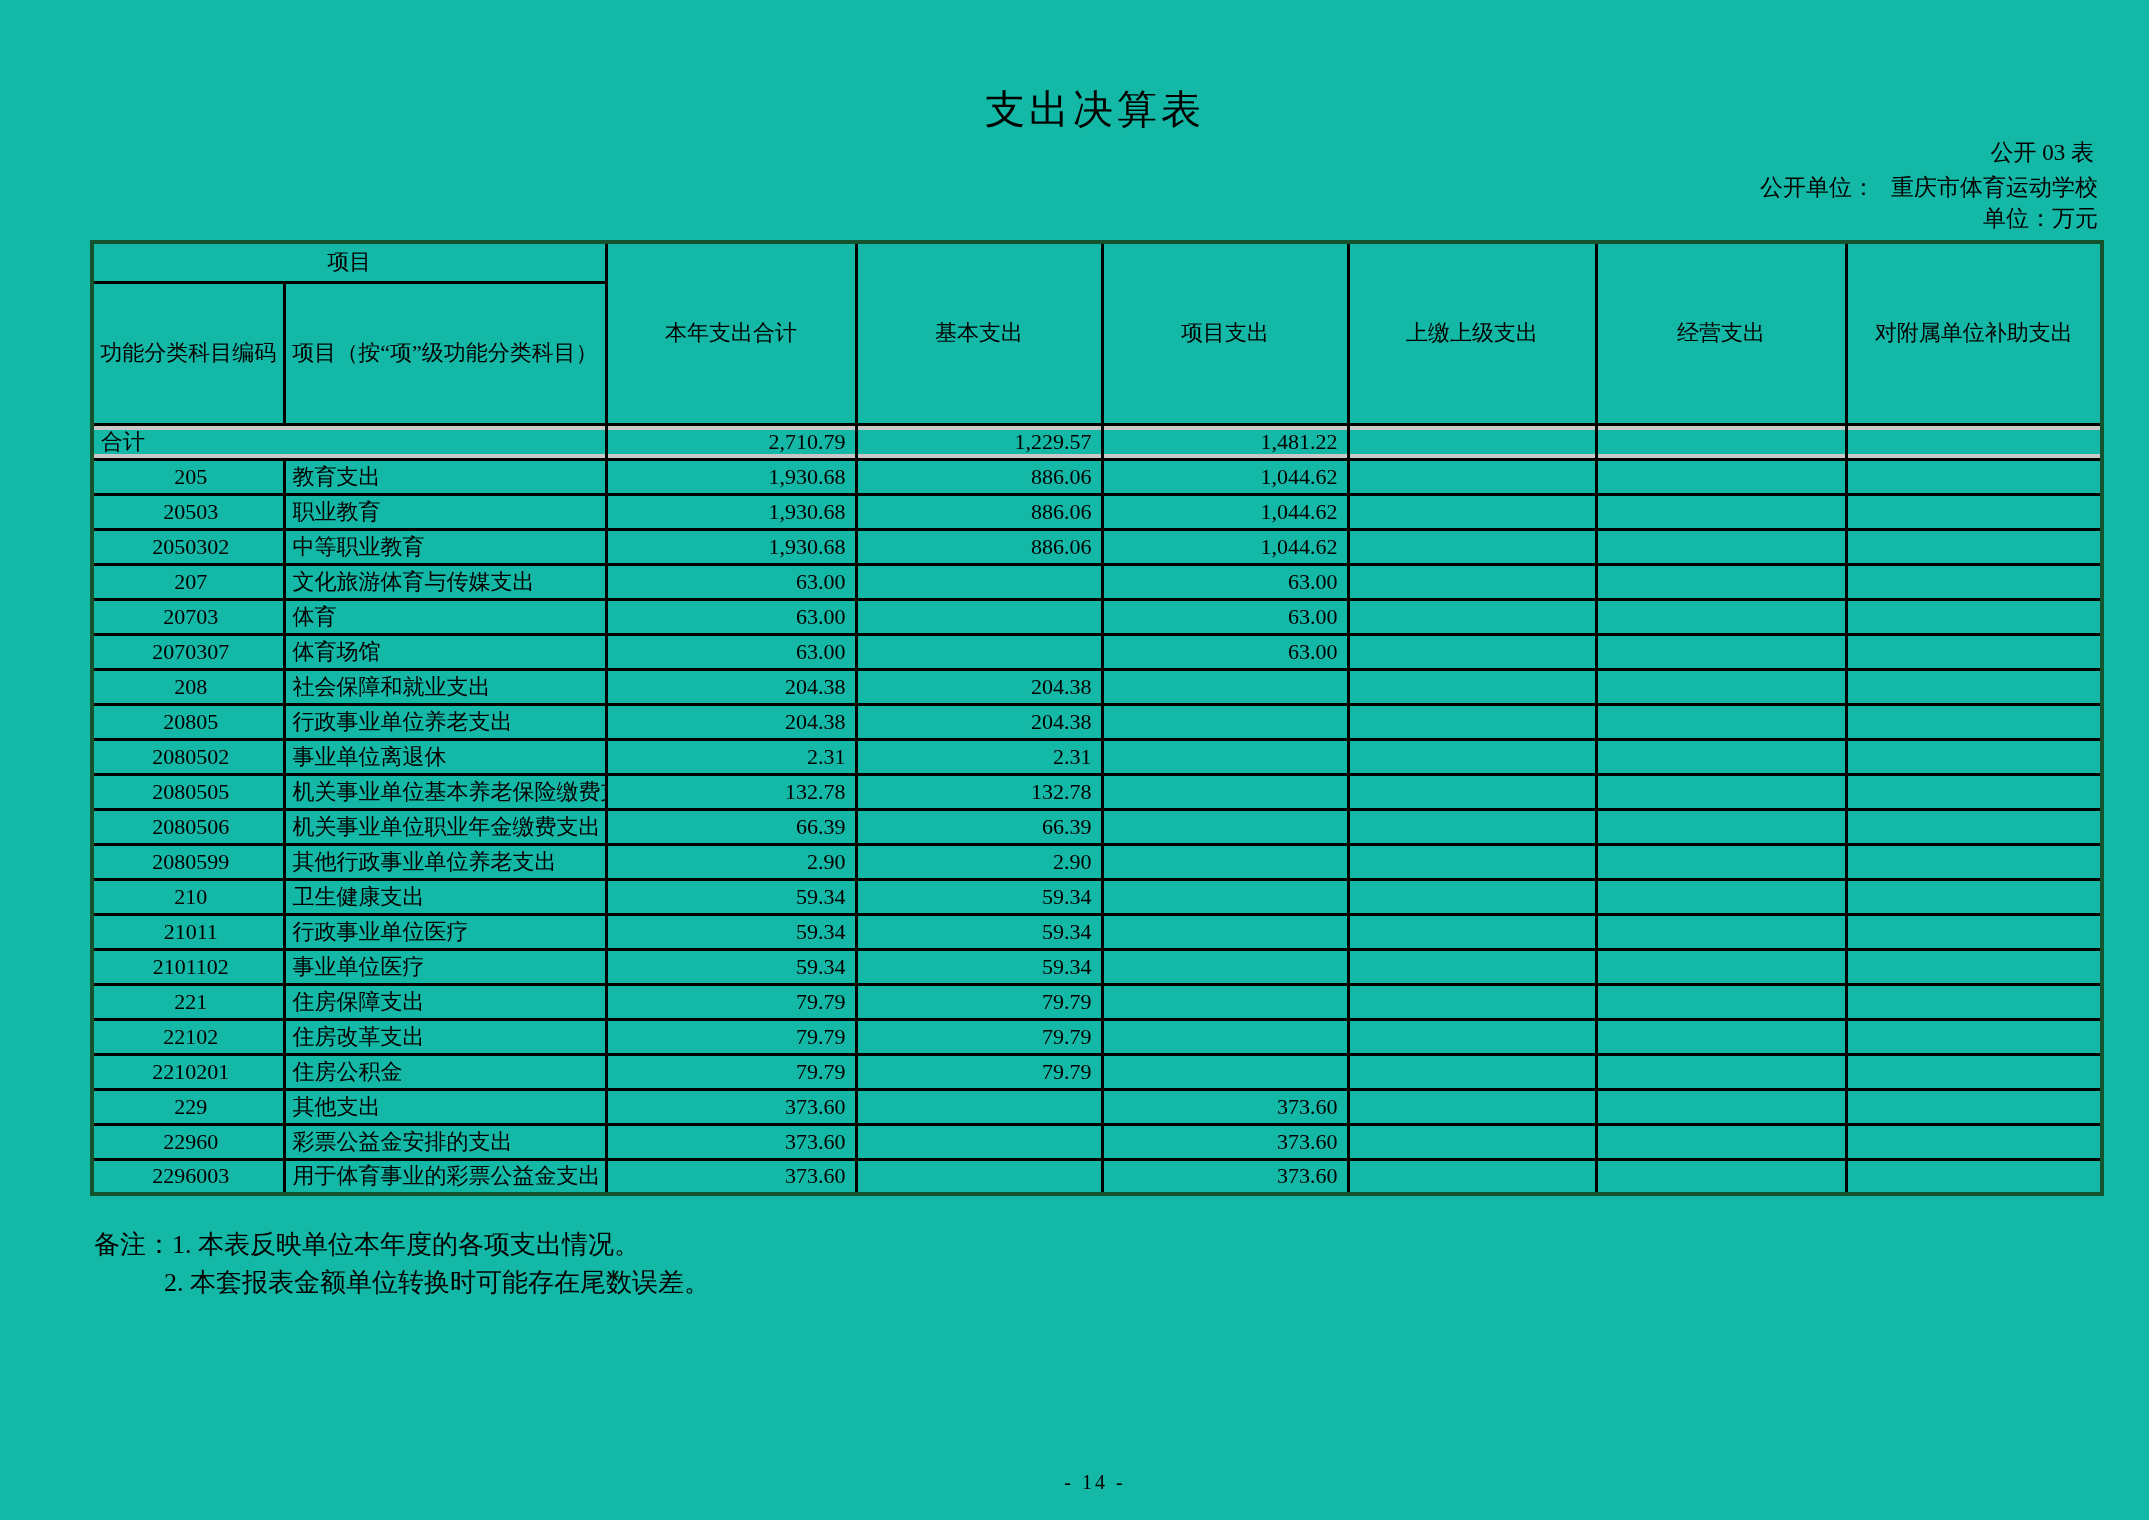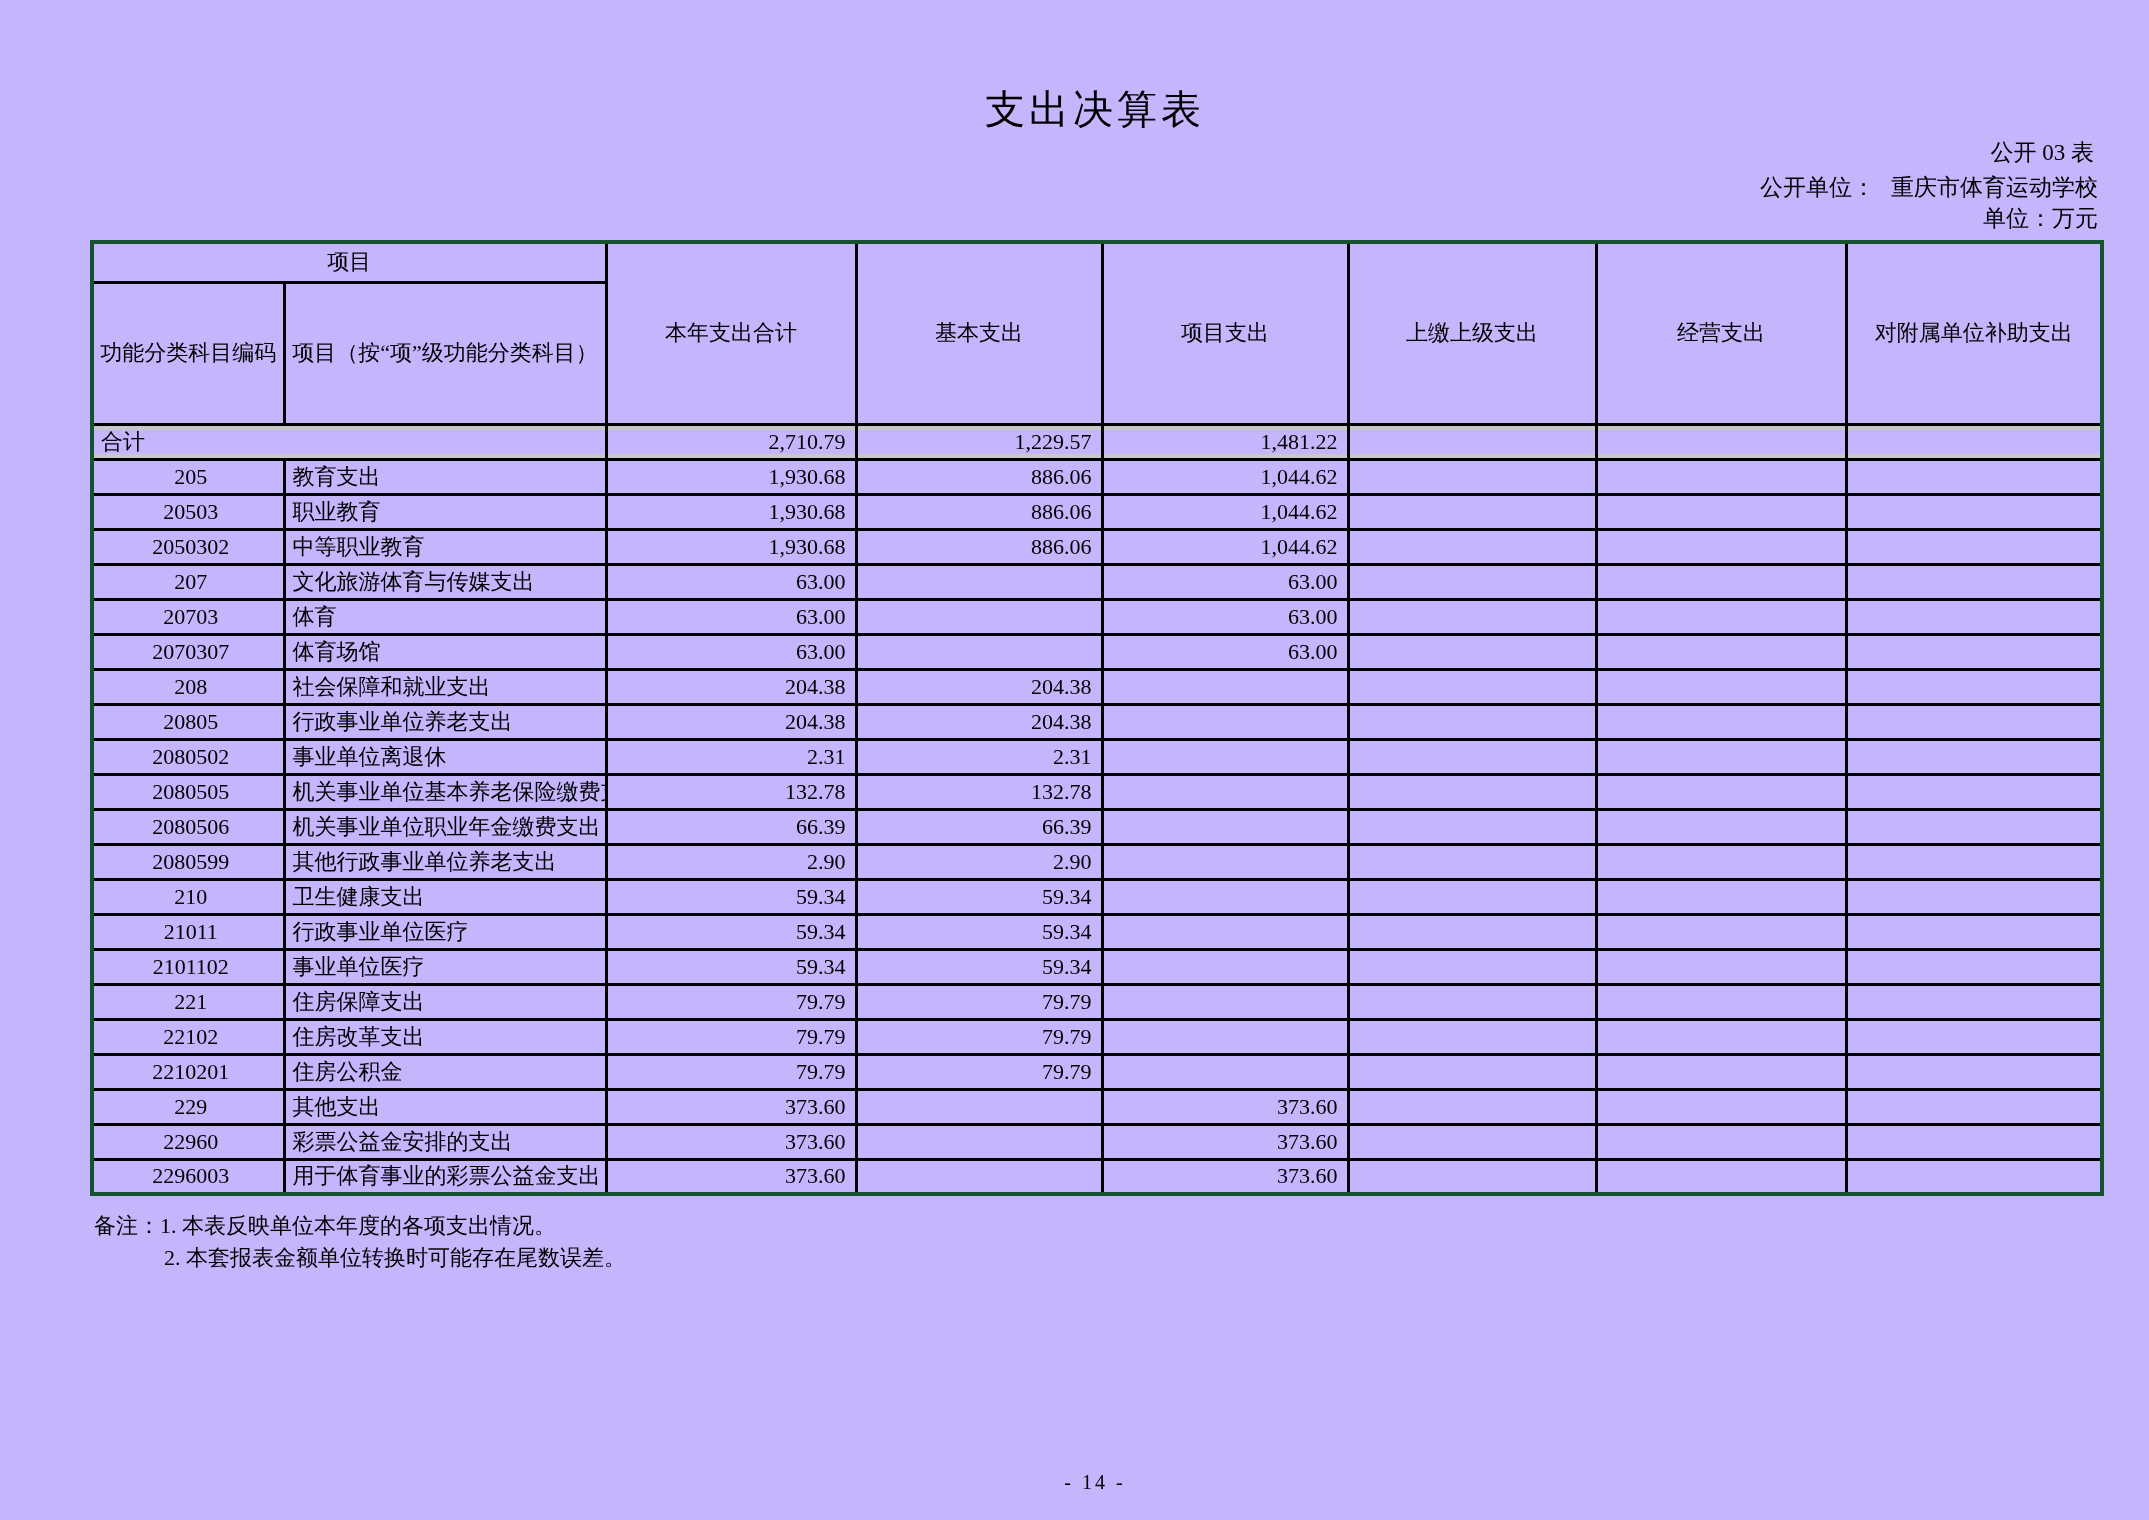"支出决算表" .page { background: #c4b5fd -> #14b8a6 }
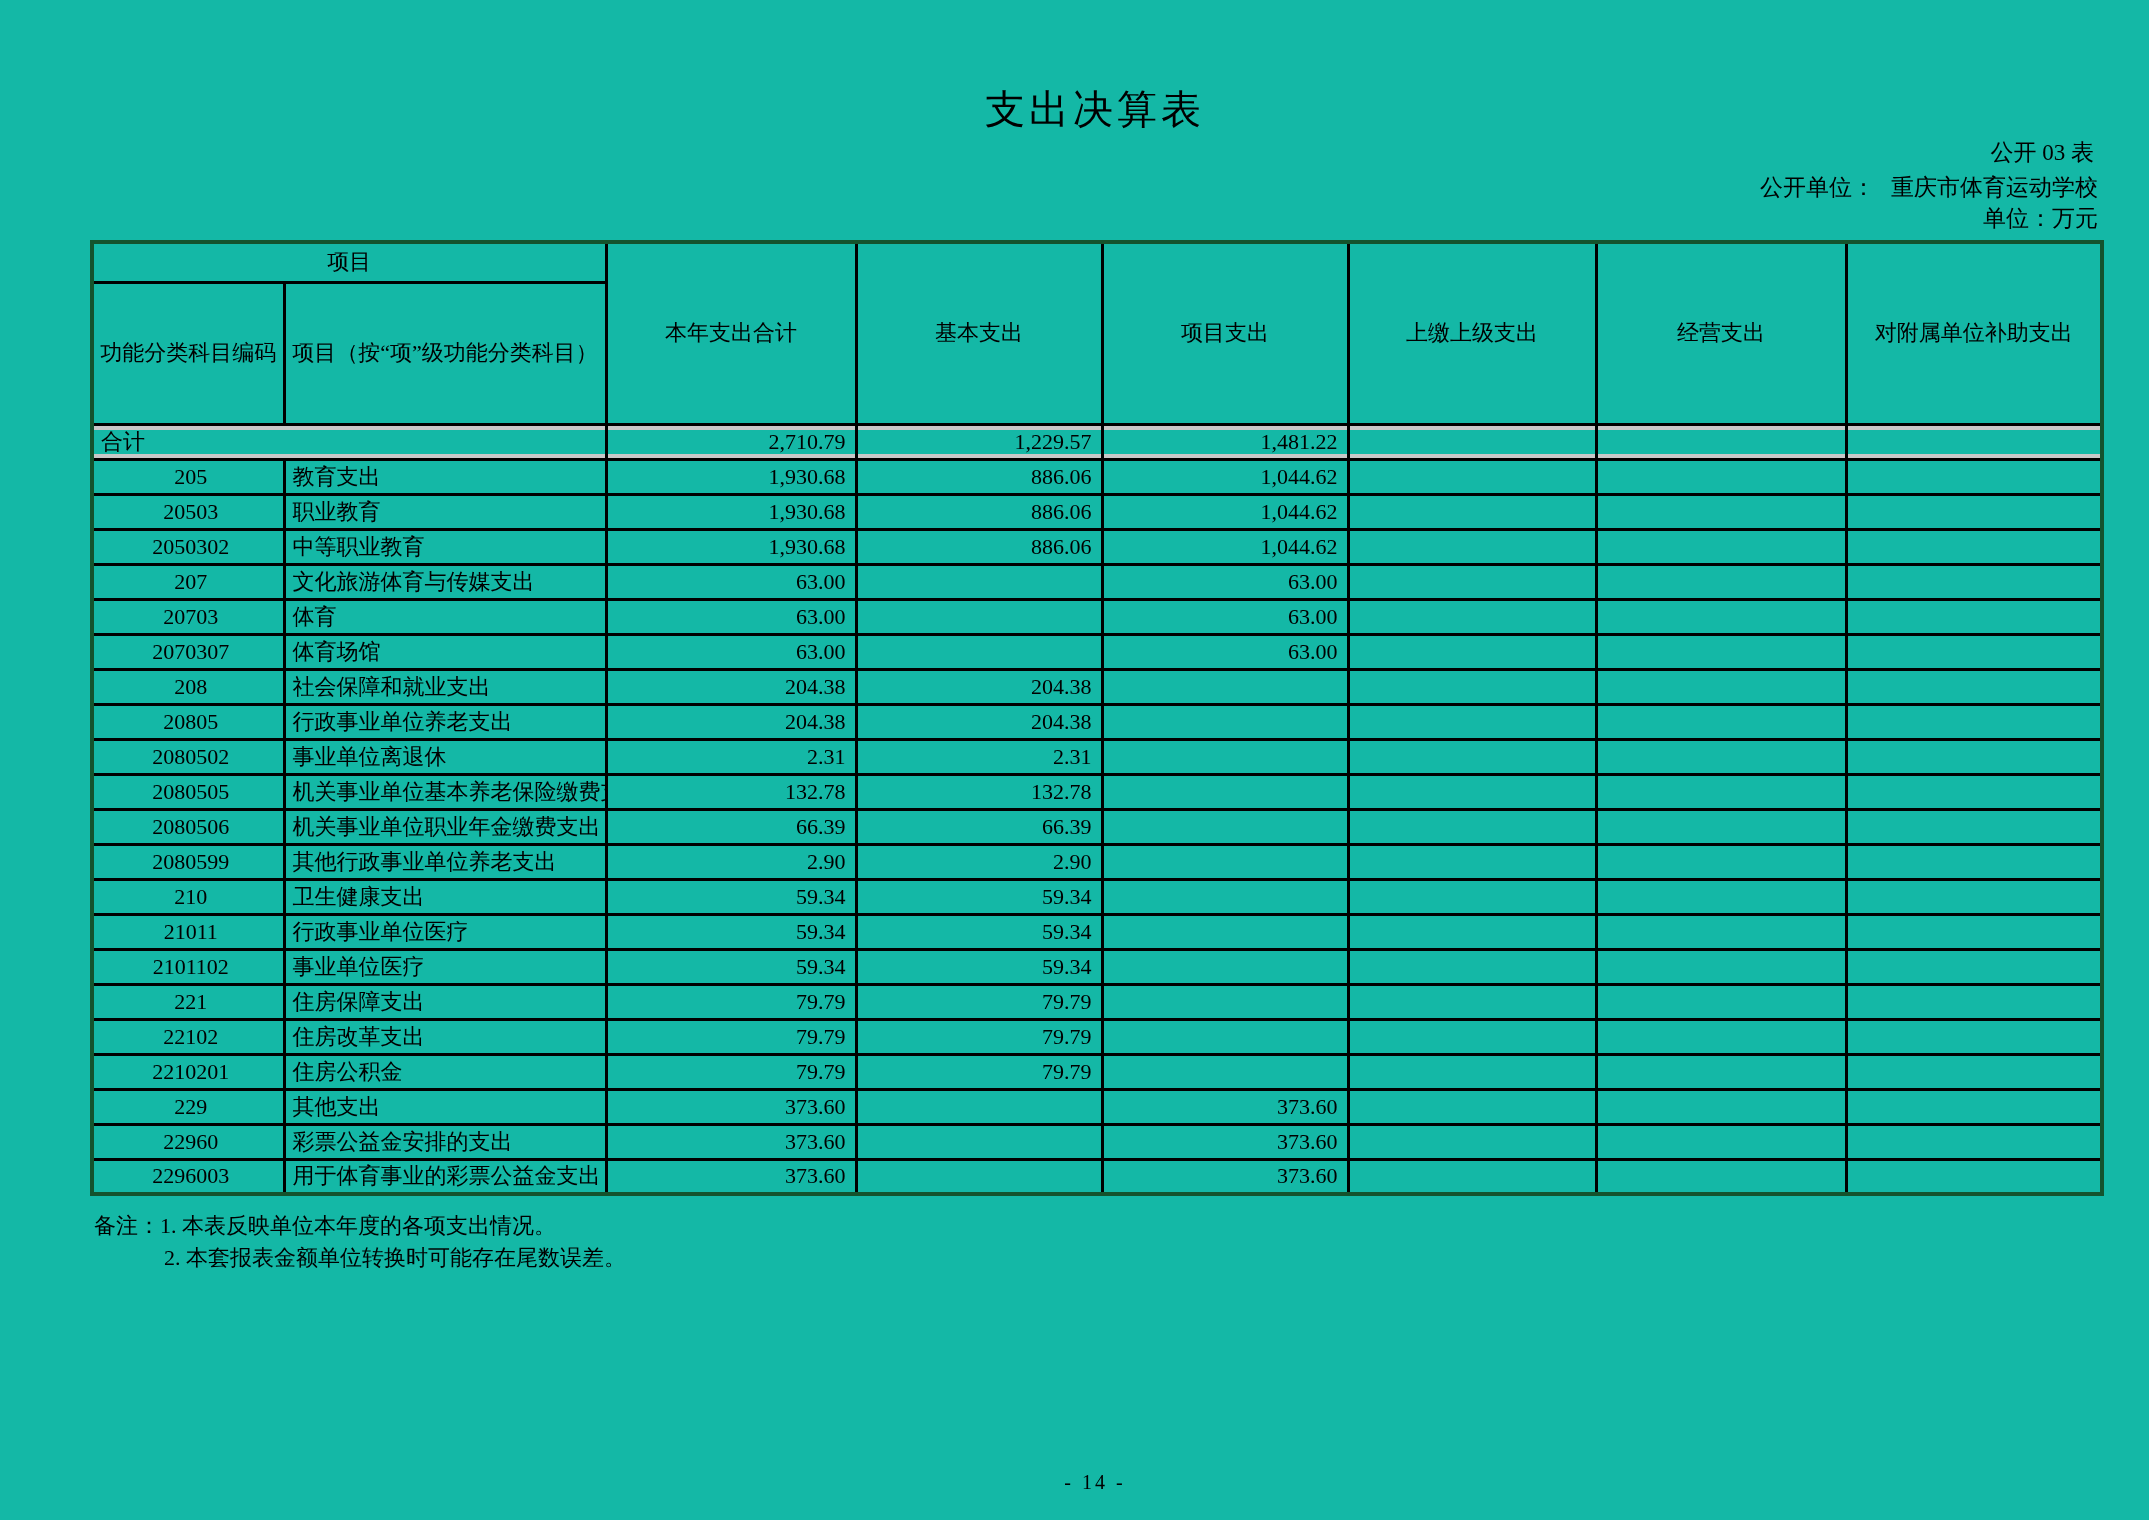"备注：1. 本表反映单位本年度的各项支出情况。" .notes { font-size: 22px -> 26px; margin-top: 14px -> 30px }
